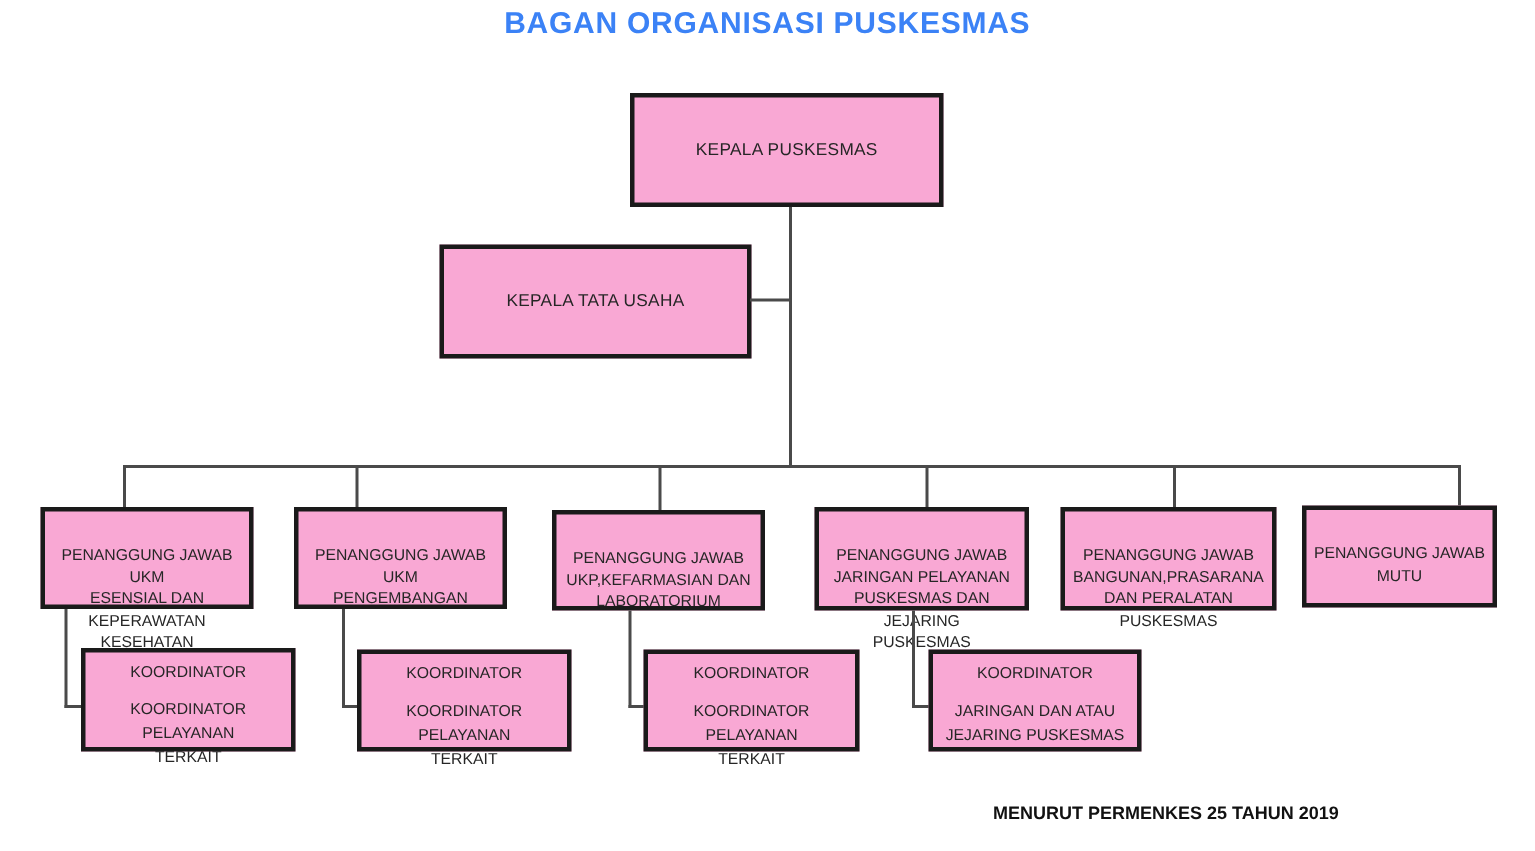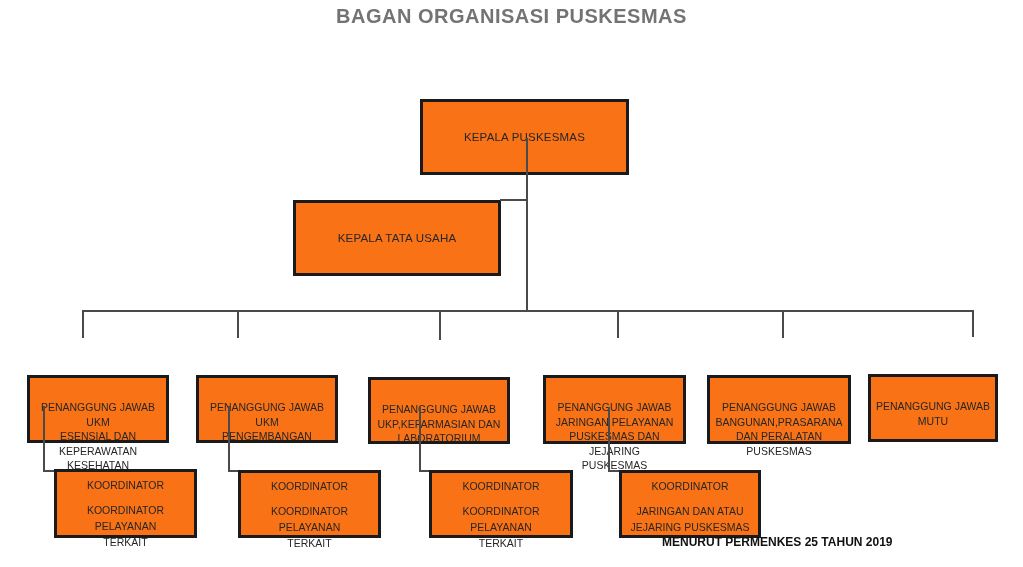"BAGAN ORGANISASI PUSKESMAS" .title { color: #737373 -> #3b82f6 }
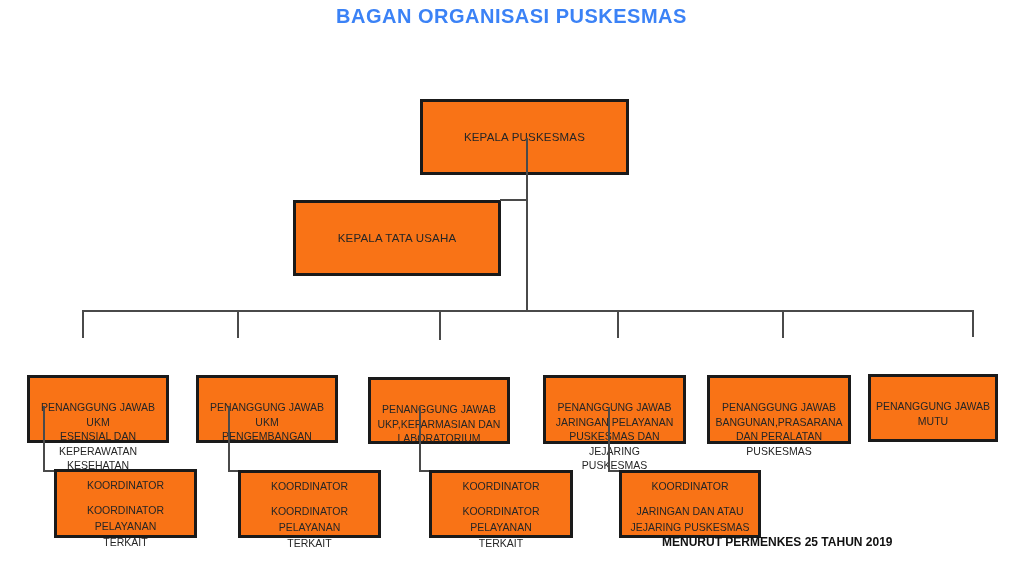"KEPALA PUSKESMAS" .box { background: #f97316 -> #f9a8d4; margin-top: 37px -> none }
